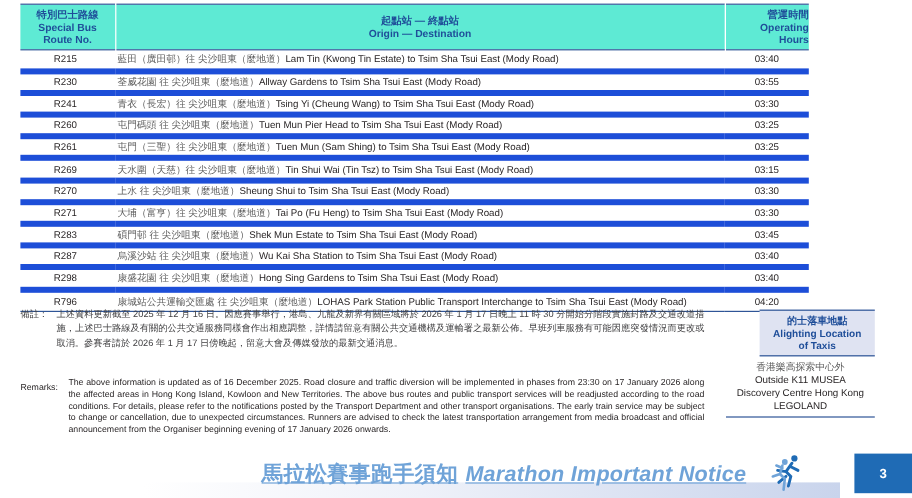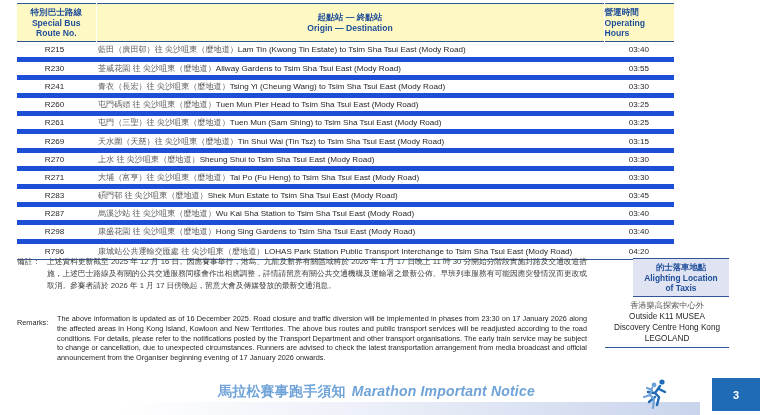"特別巴士路線" .route-table thead tr { background: #fef9c3 -> #5eead4 }
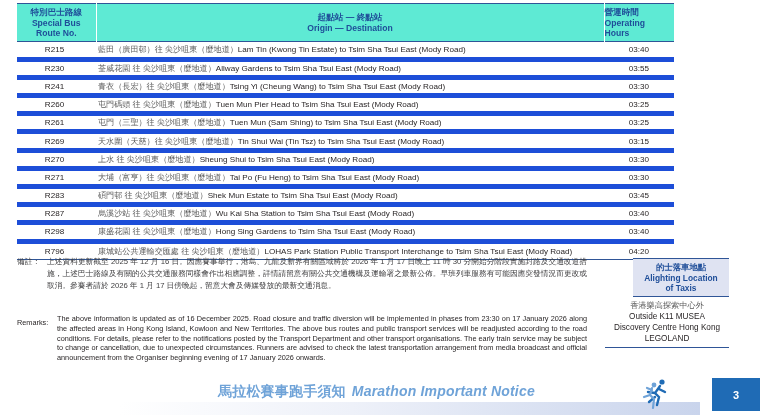"營運時間" .route-table th.col-hours { text-align: left -> right }
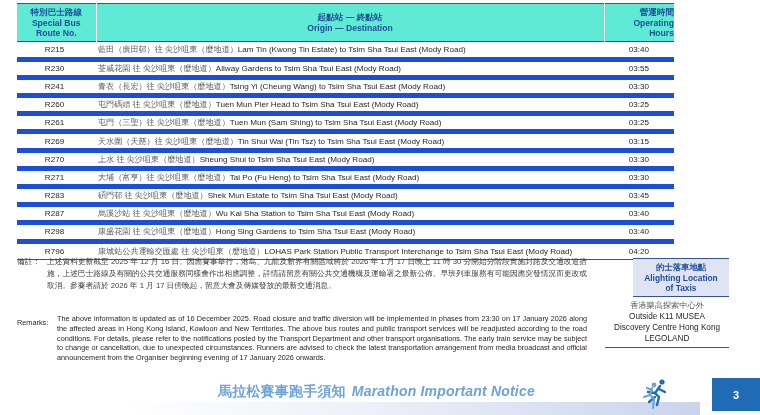"馬拉松賽事跑手須知 Marathon Important Notice" .footer-title { font-size: 14px -> 18px; text-decoration: none -> underline }
